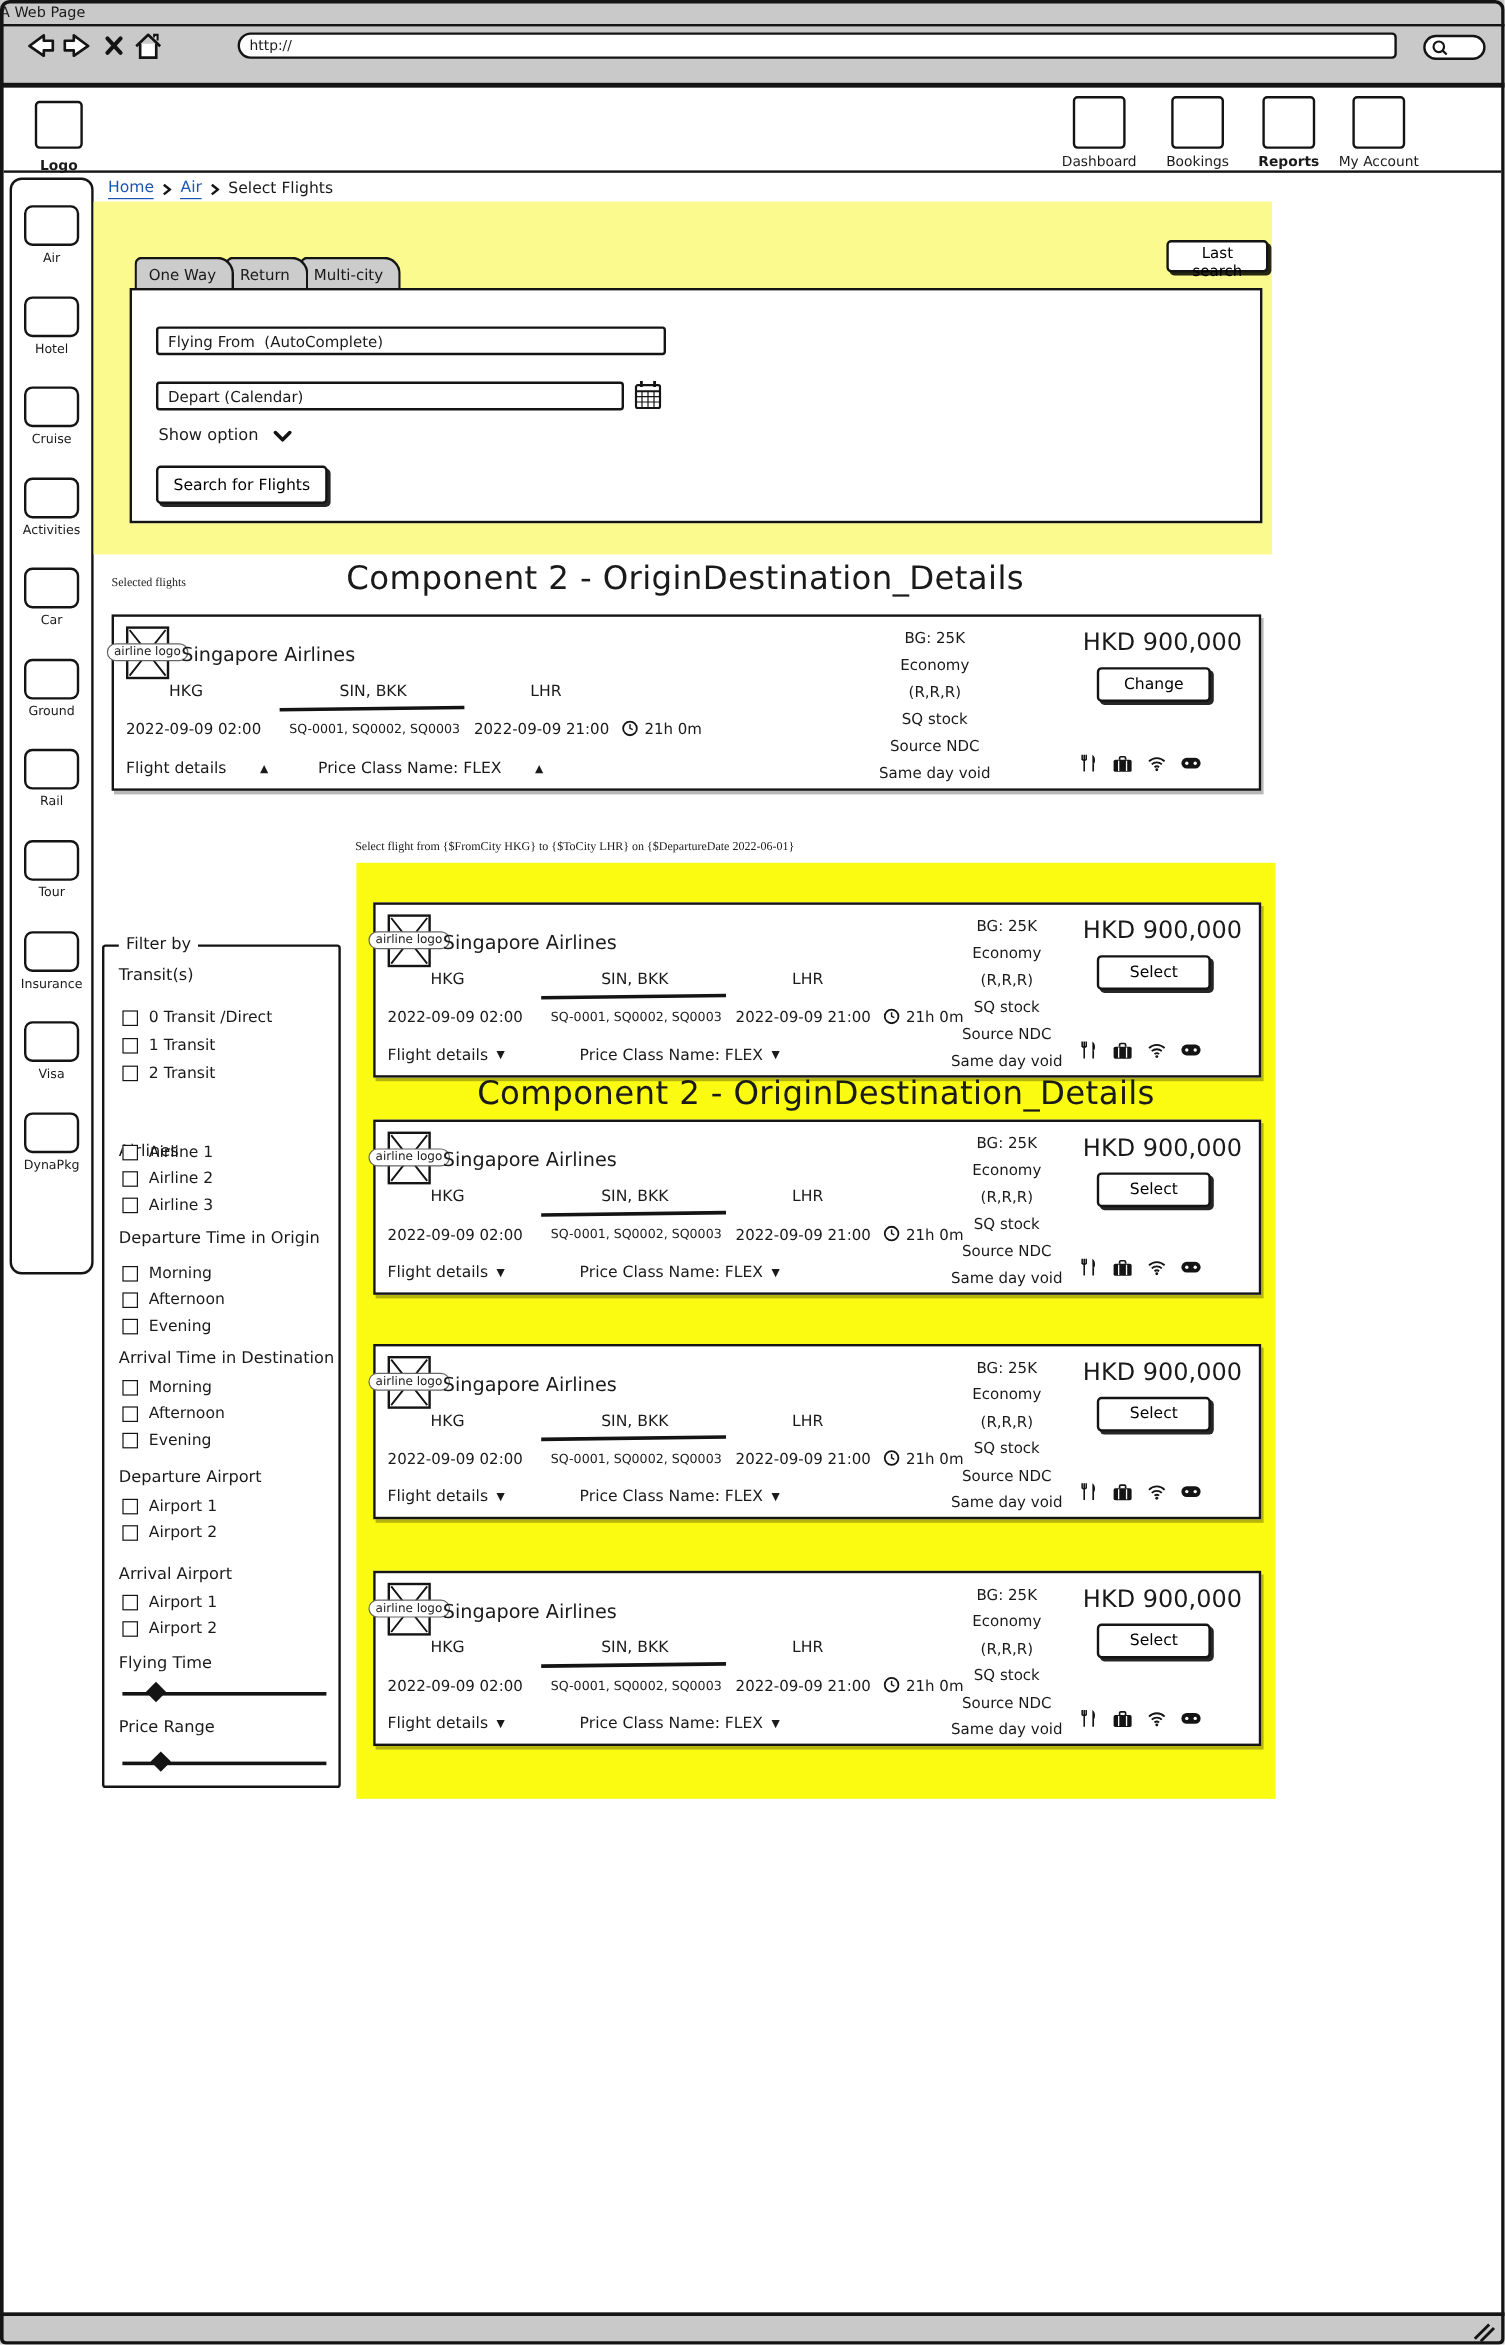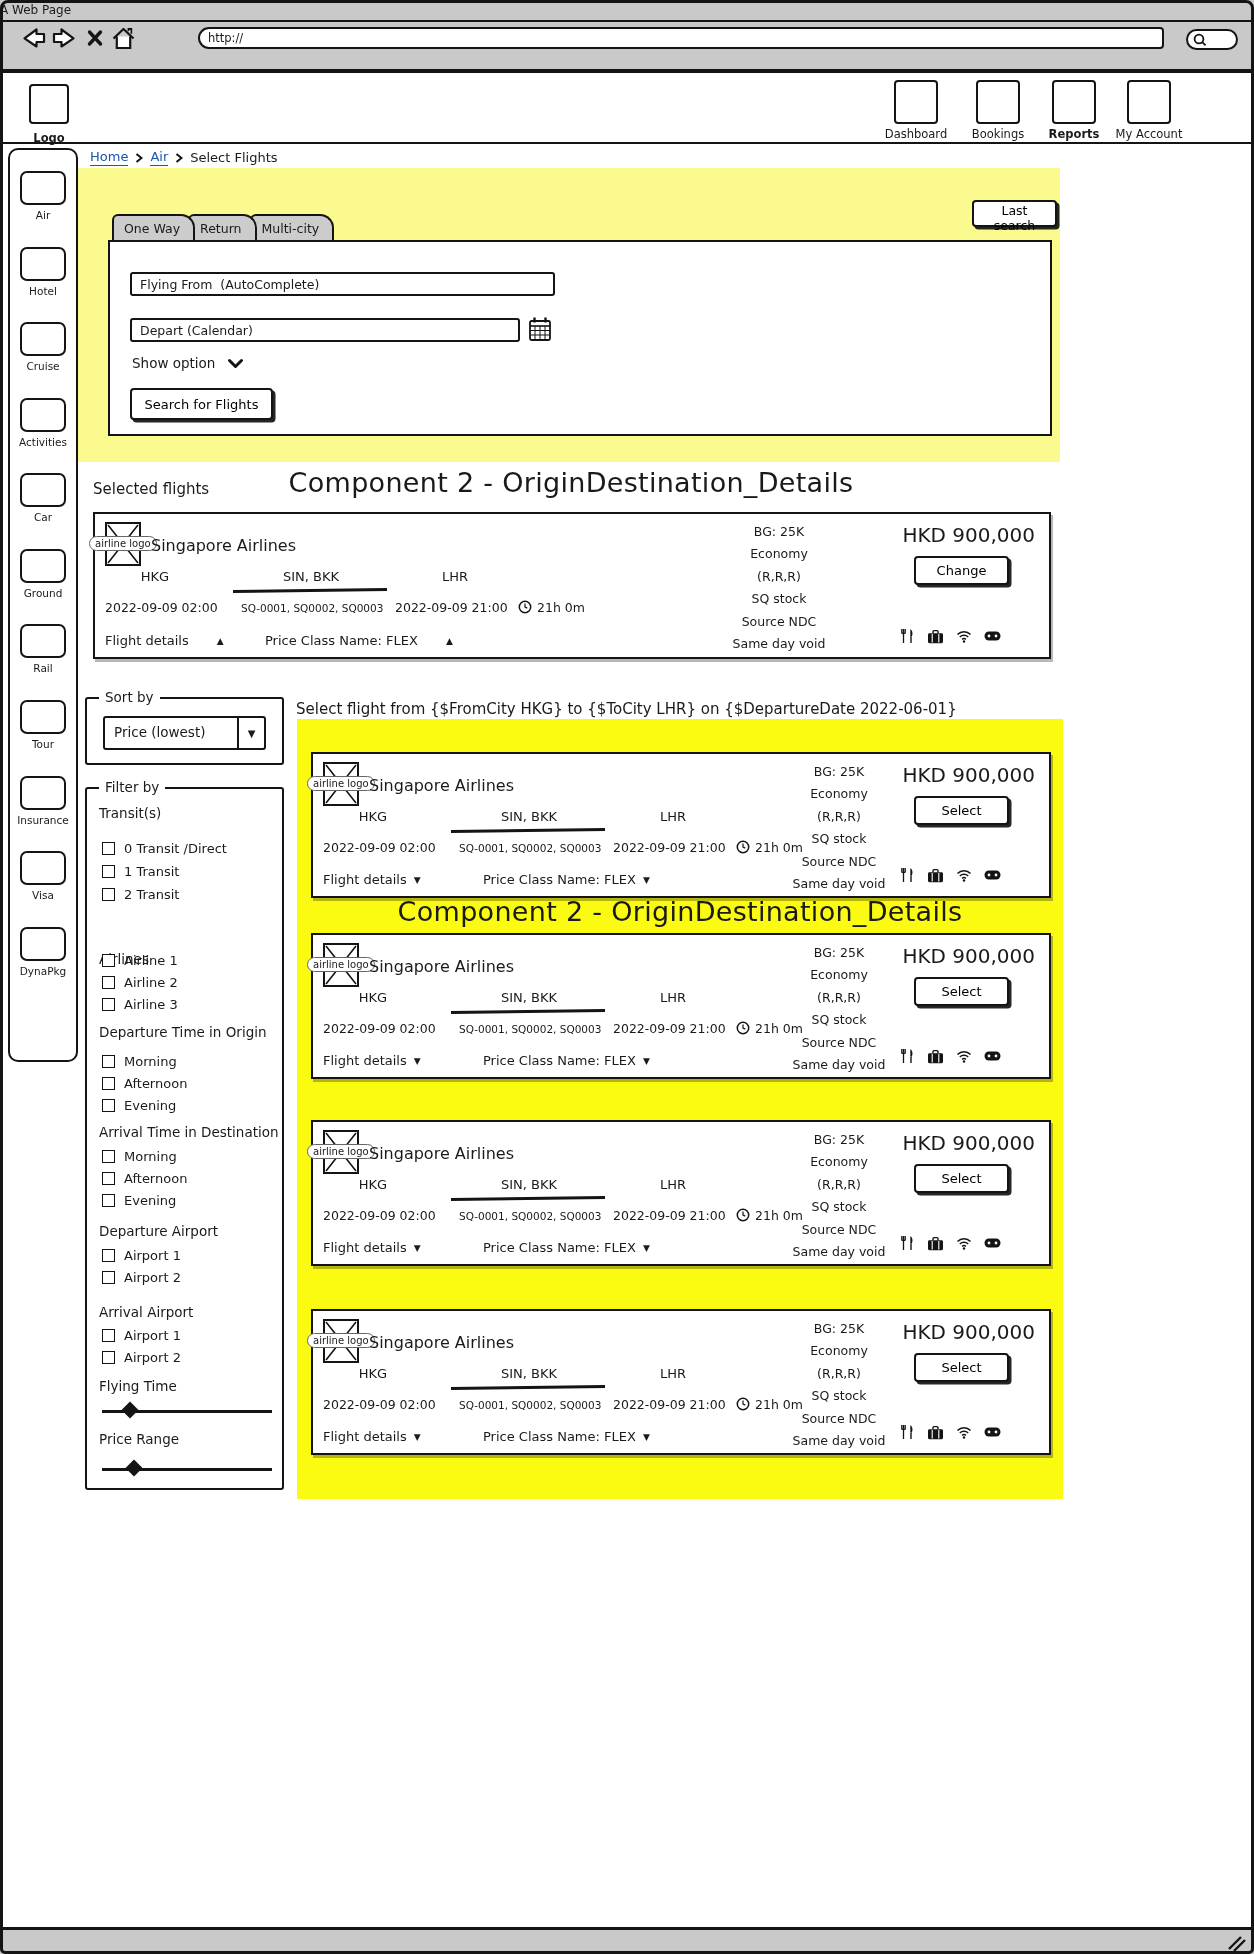"Selected flights" .small-label { font-family: none -> Liberation Serif, serif; font-size: 15px -> 10px }
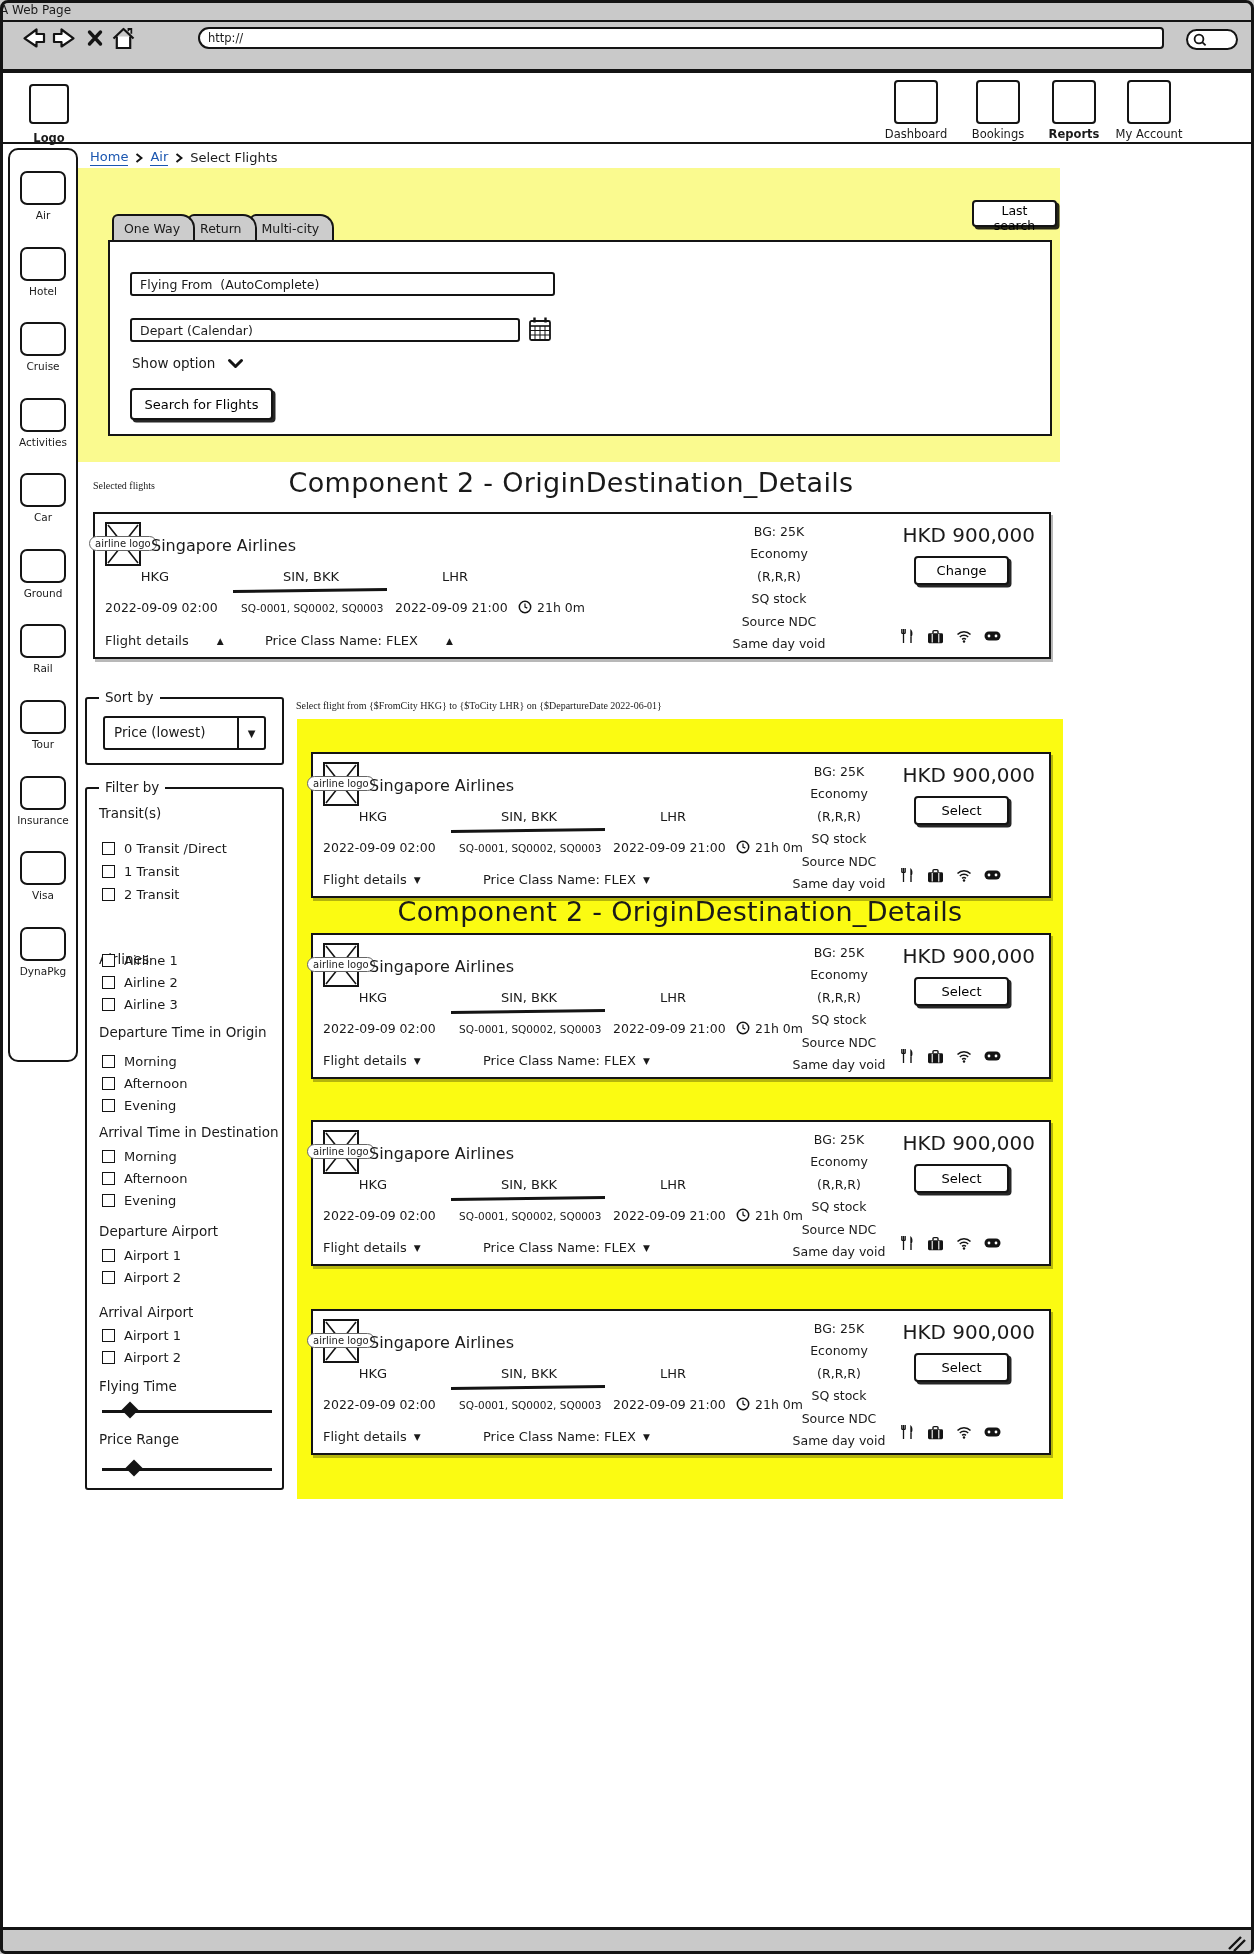"Sort by" div.wf-fieldset { html: <div> <div>Sort by</div> <div> <div>Price (lowest)</div> <div>▼</div> </div> </div> -> none }
